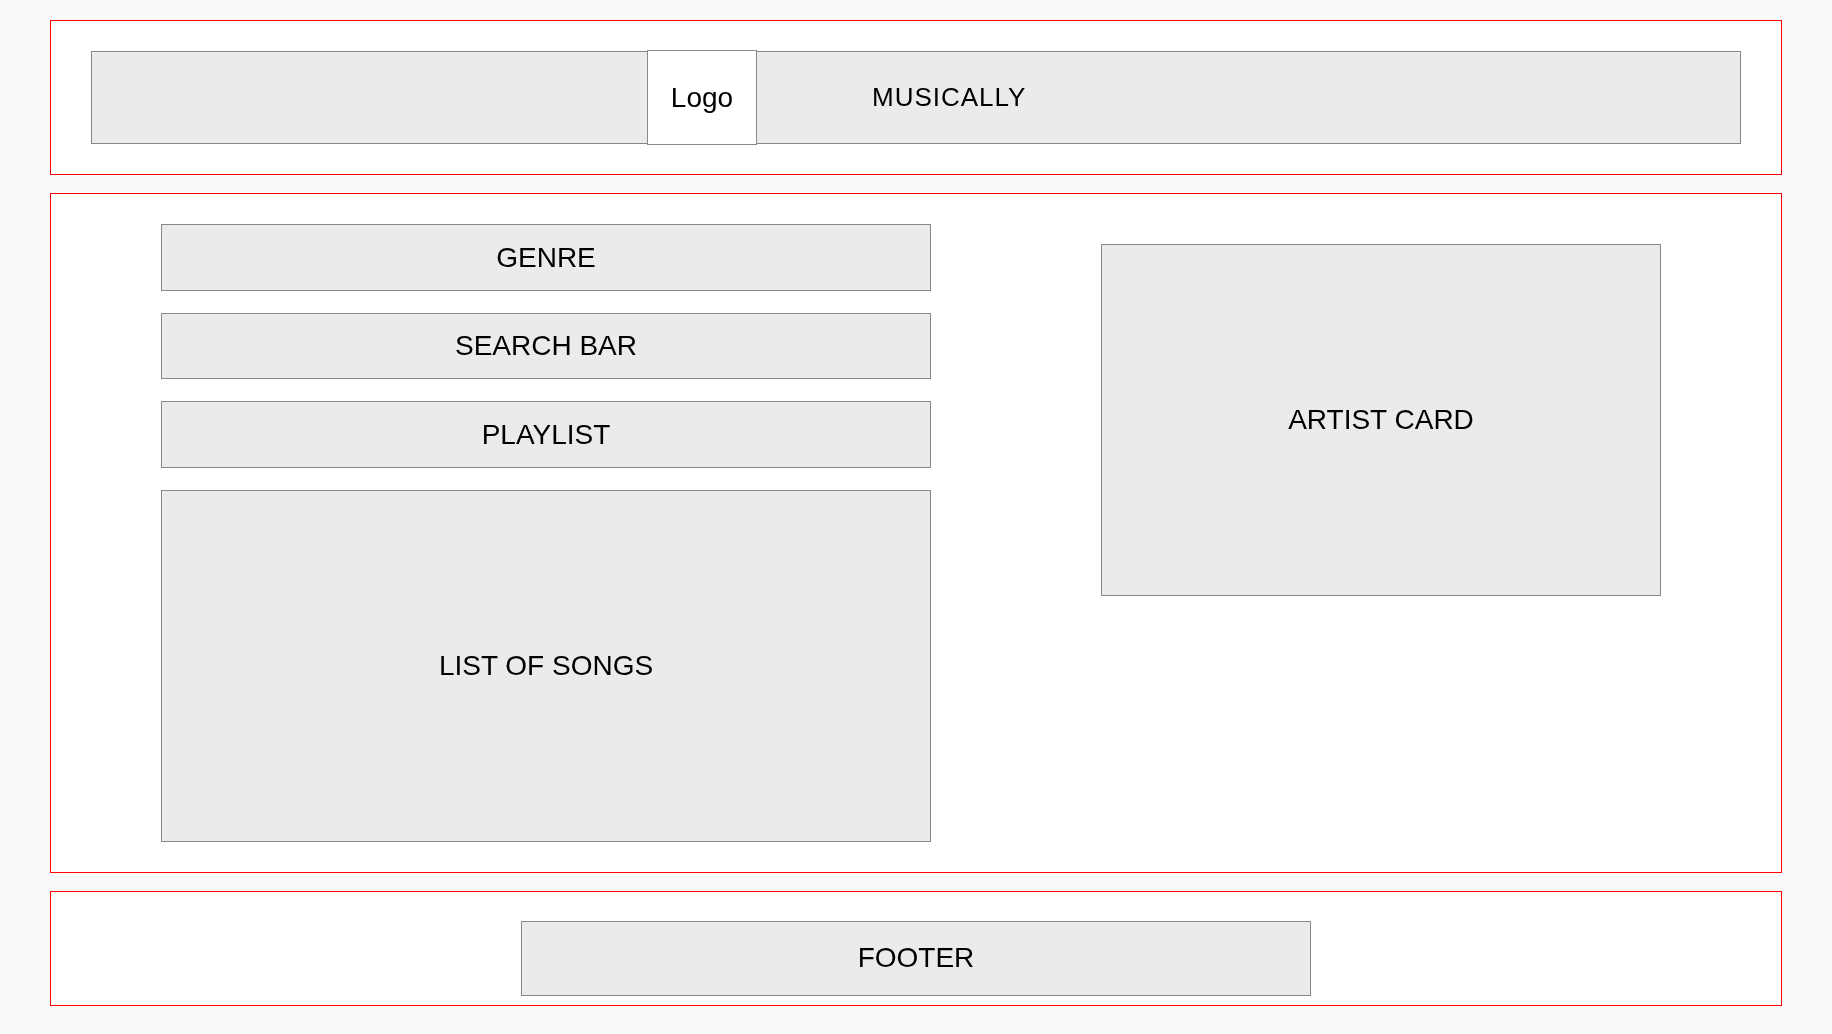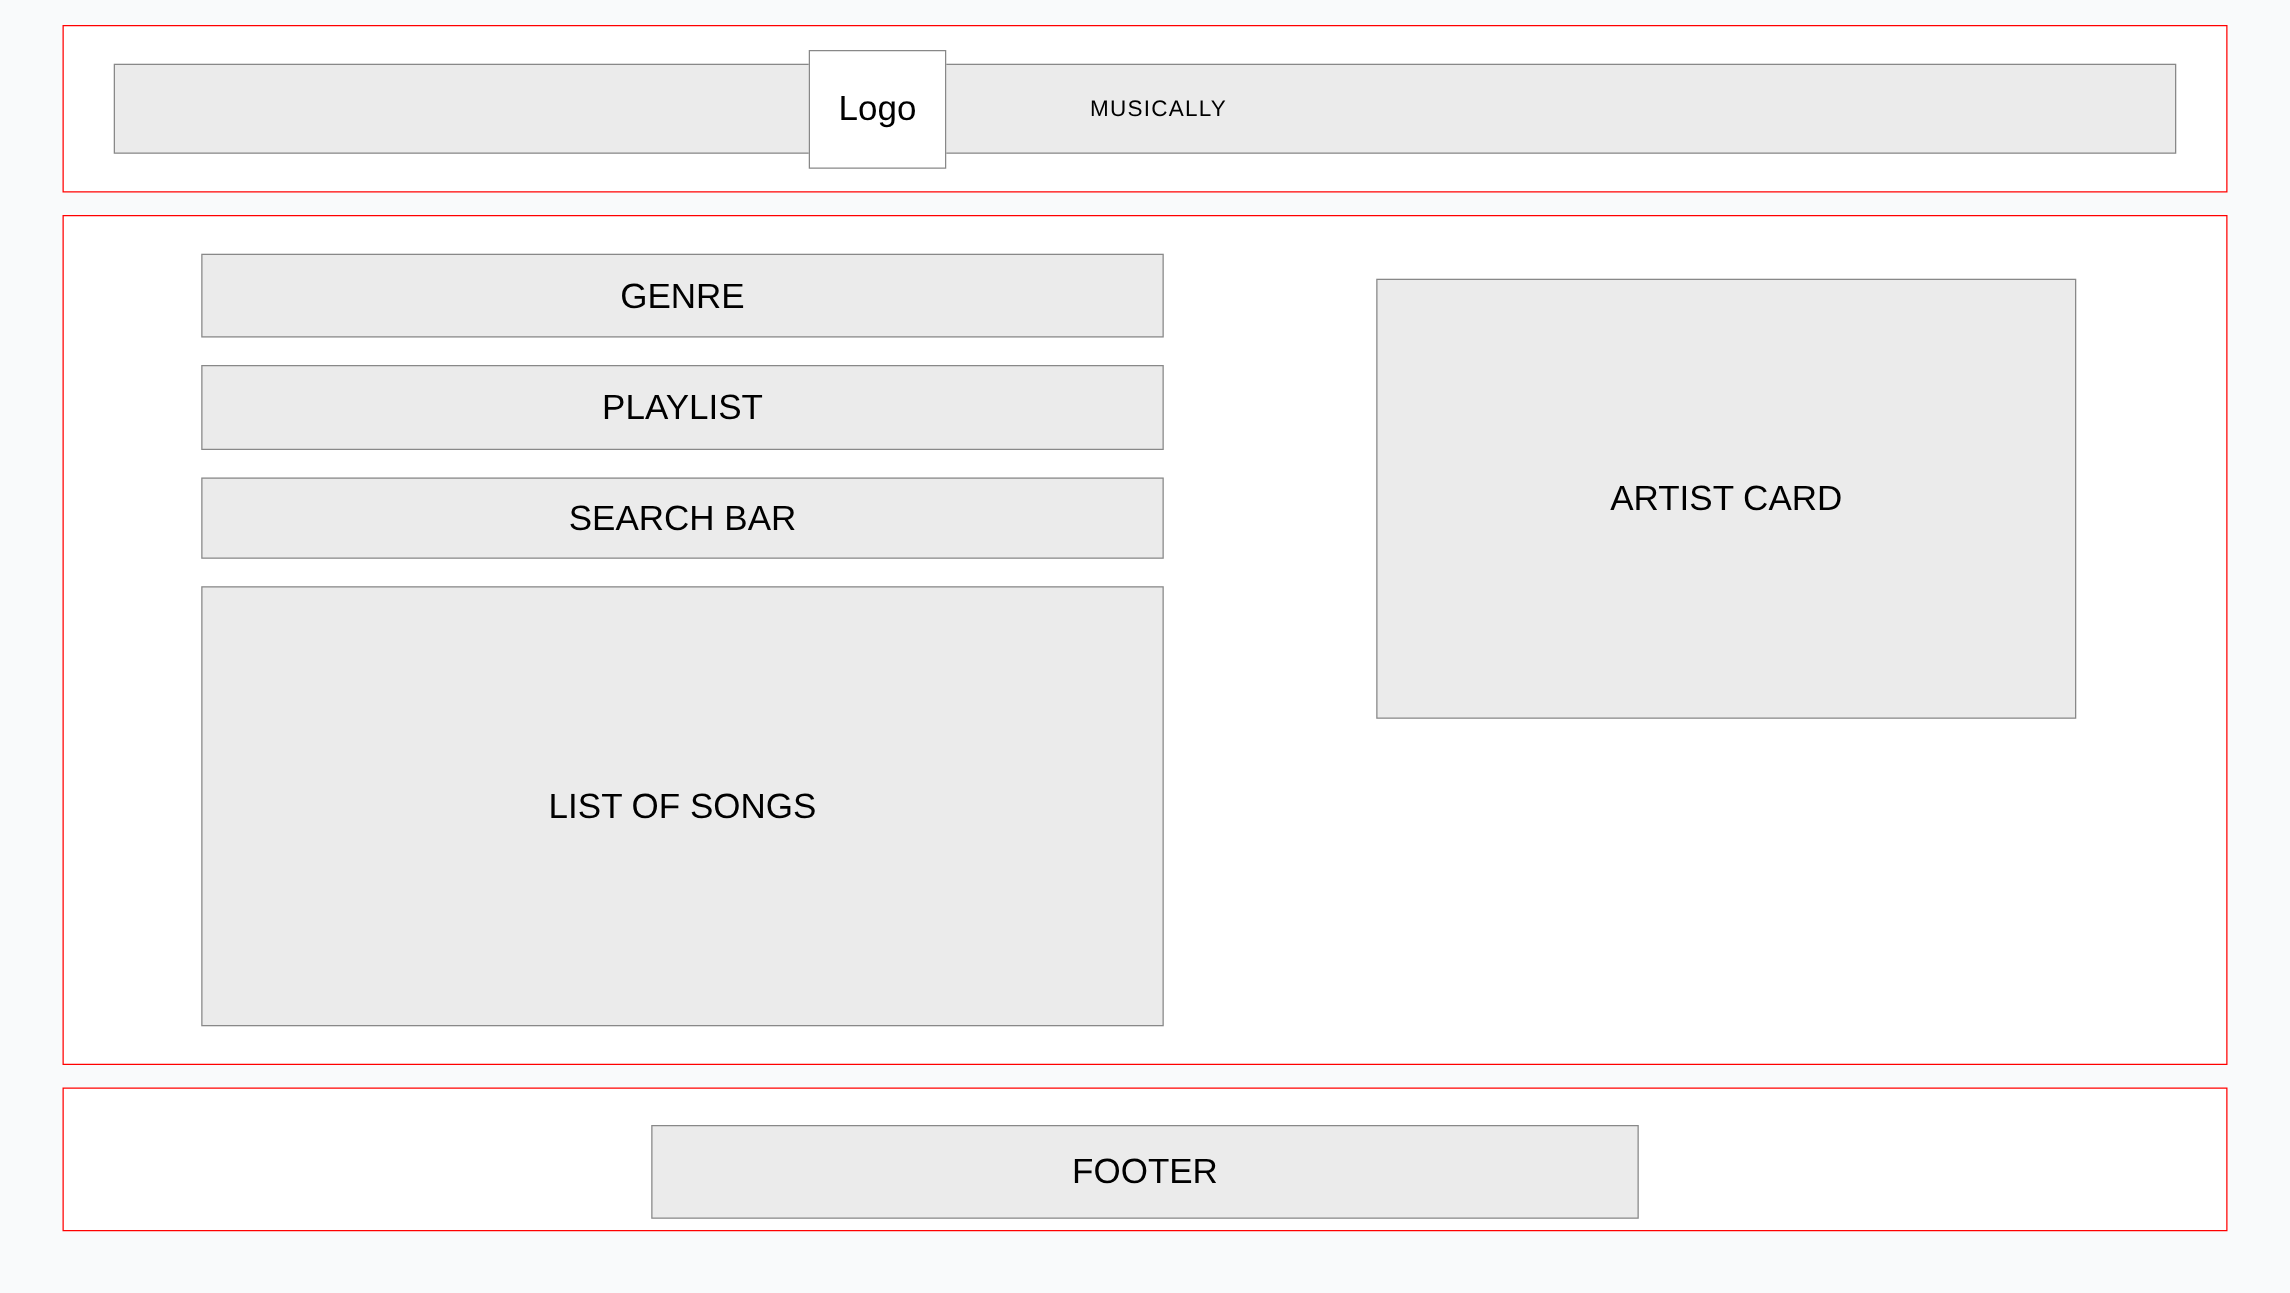"Logo" .header-section { height: 134px -> 155px }
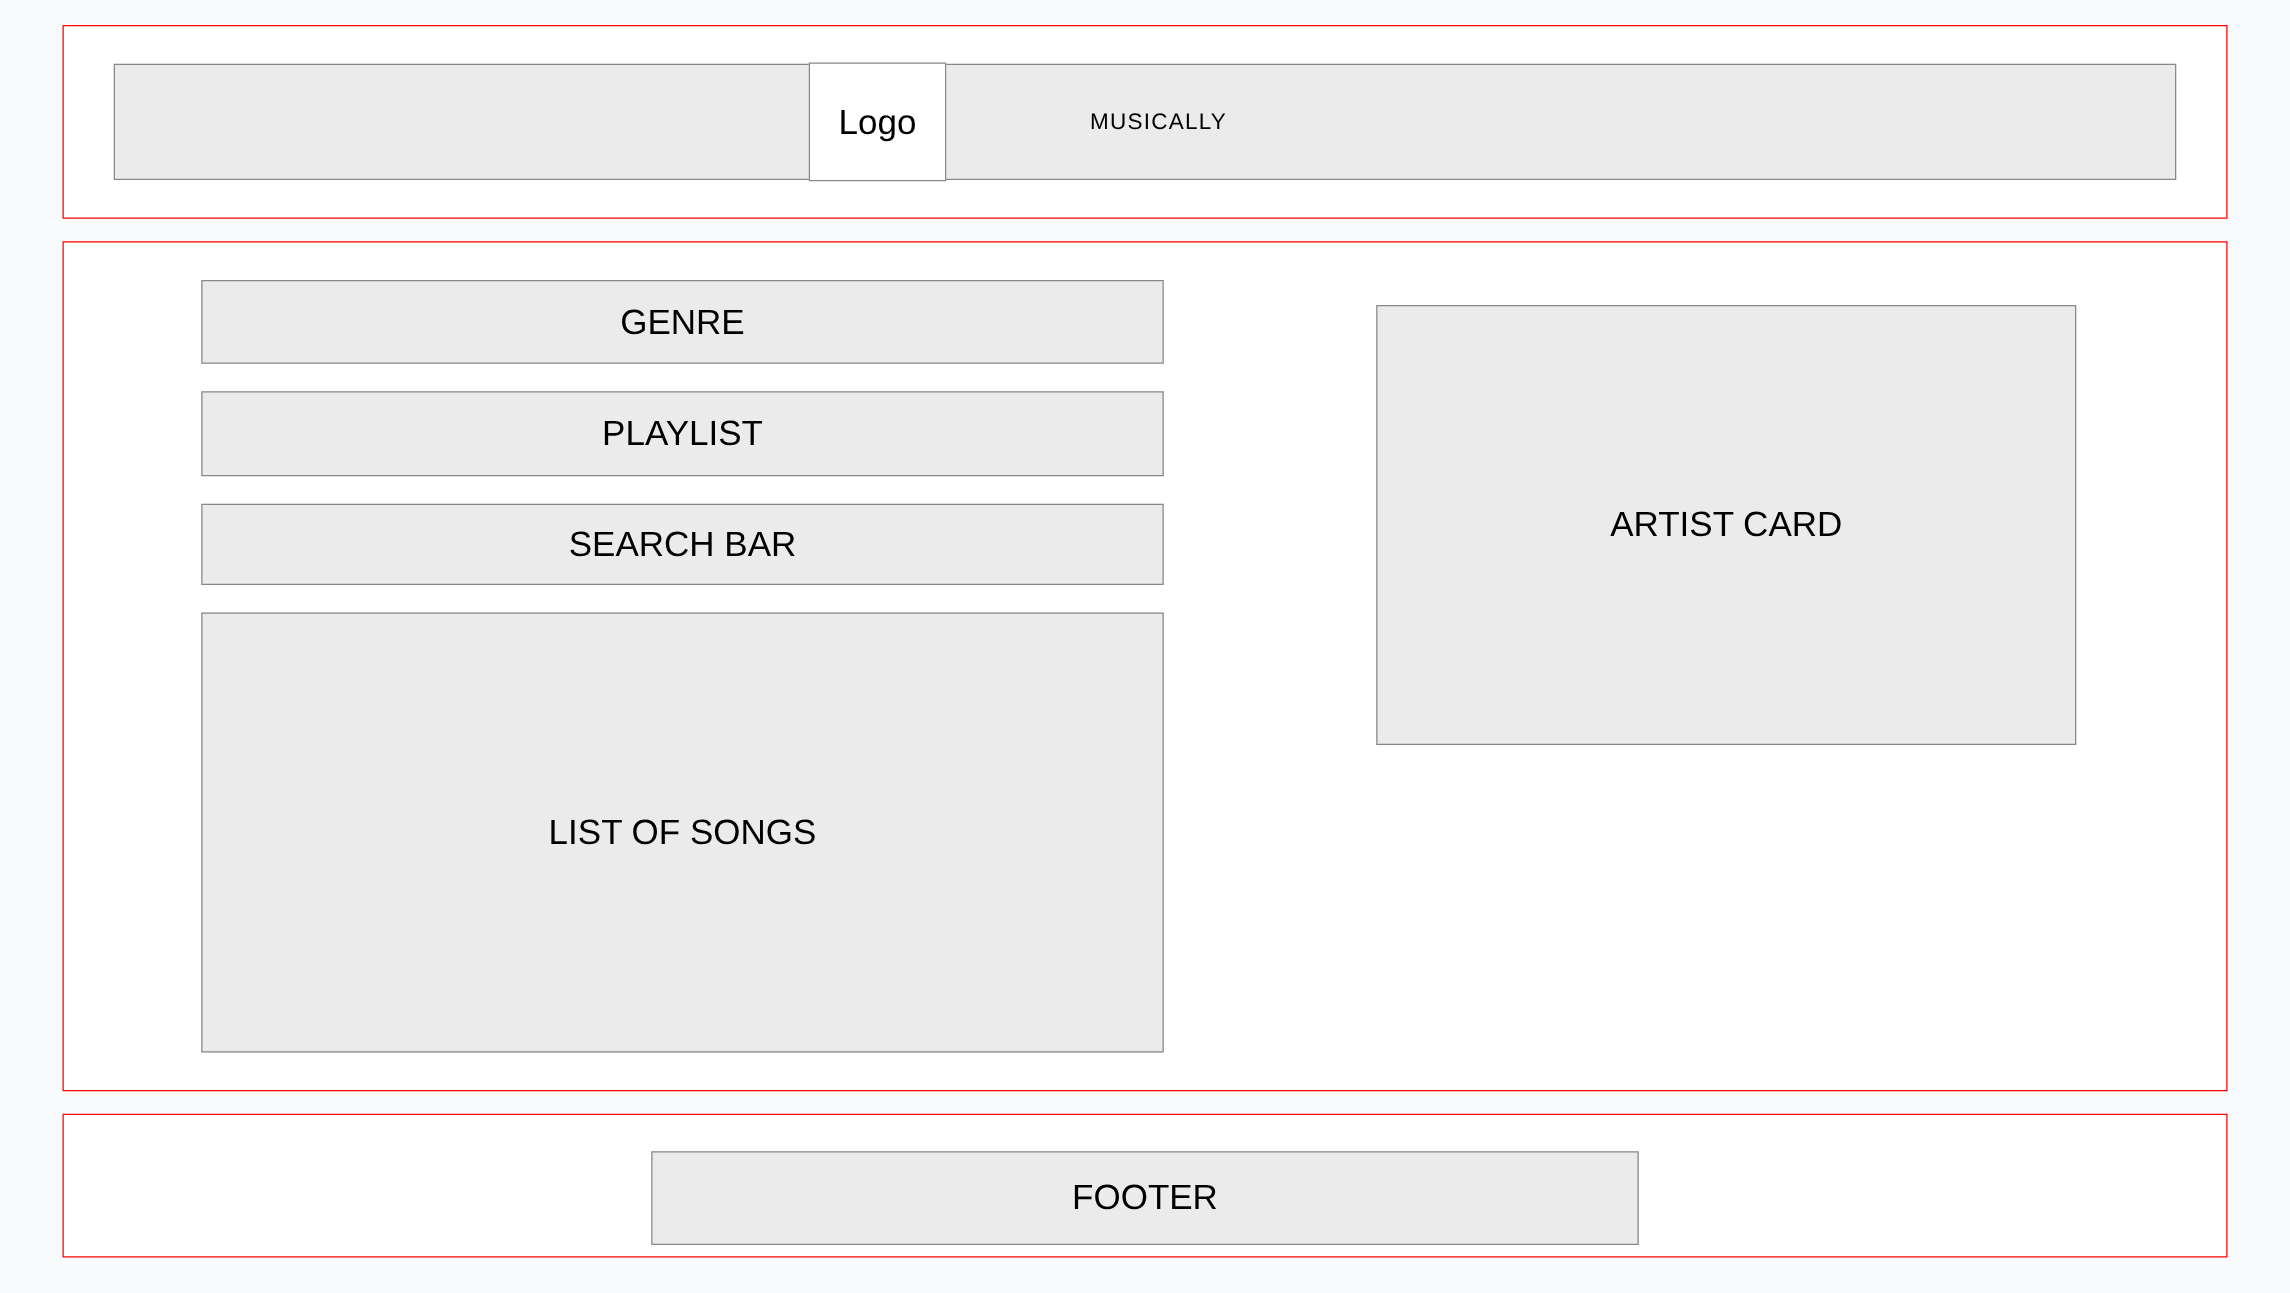"MUSICALLY" .app-title { font-size: 18px -> 26px }
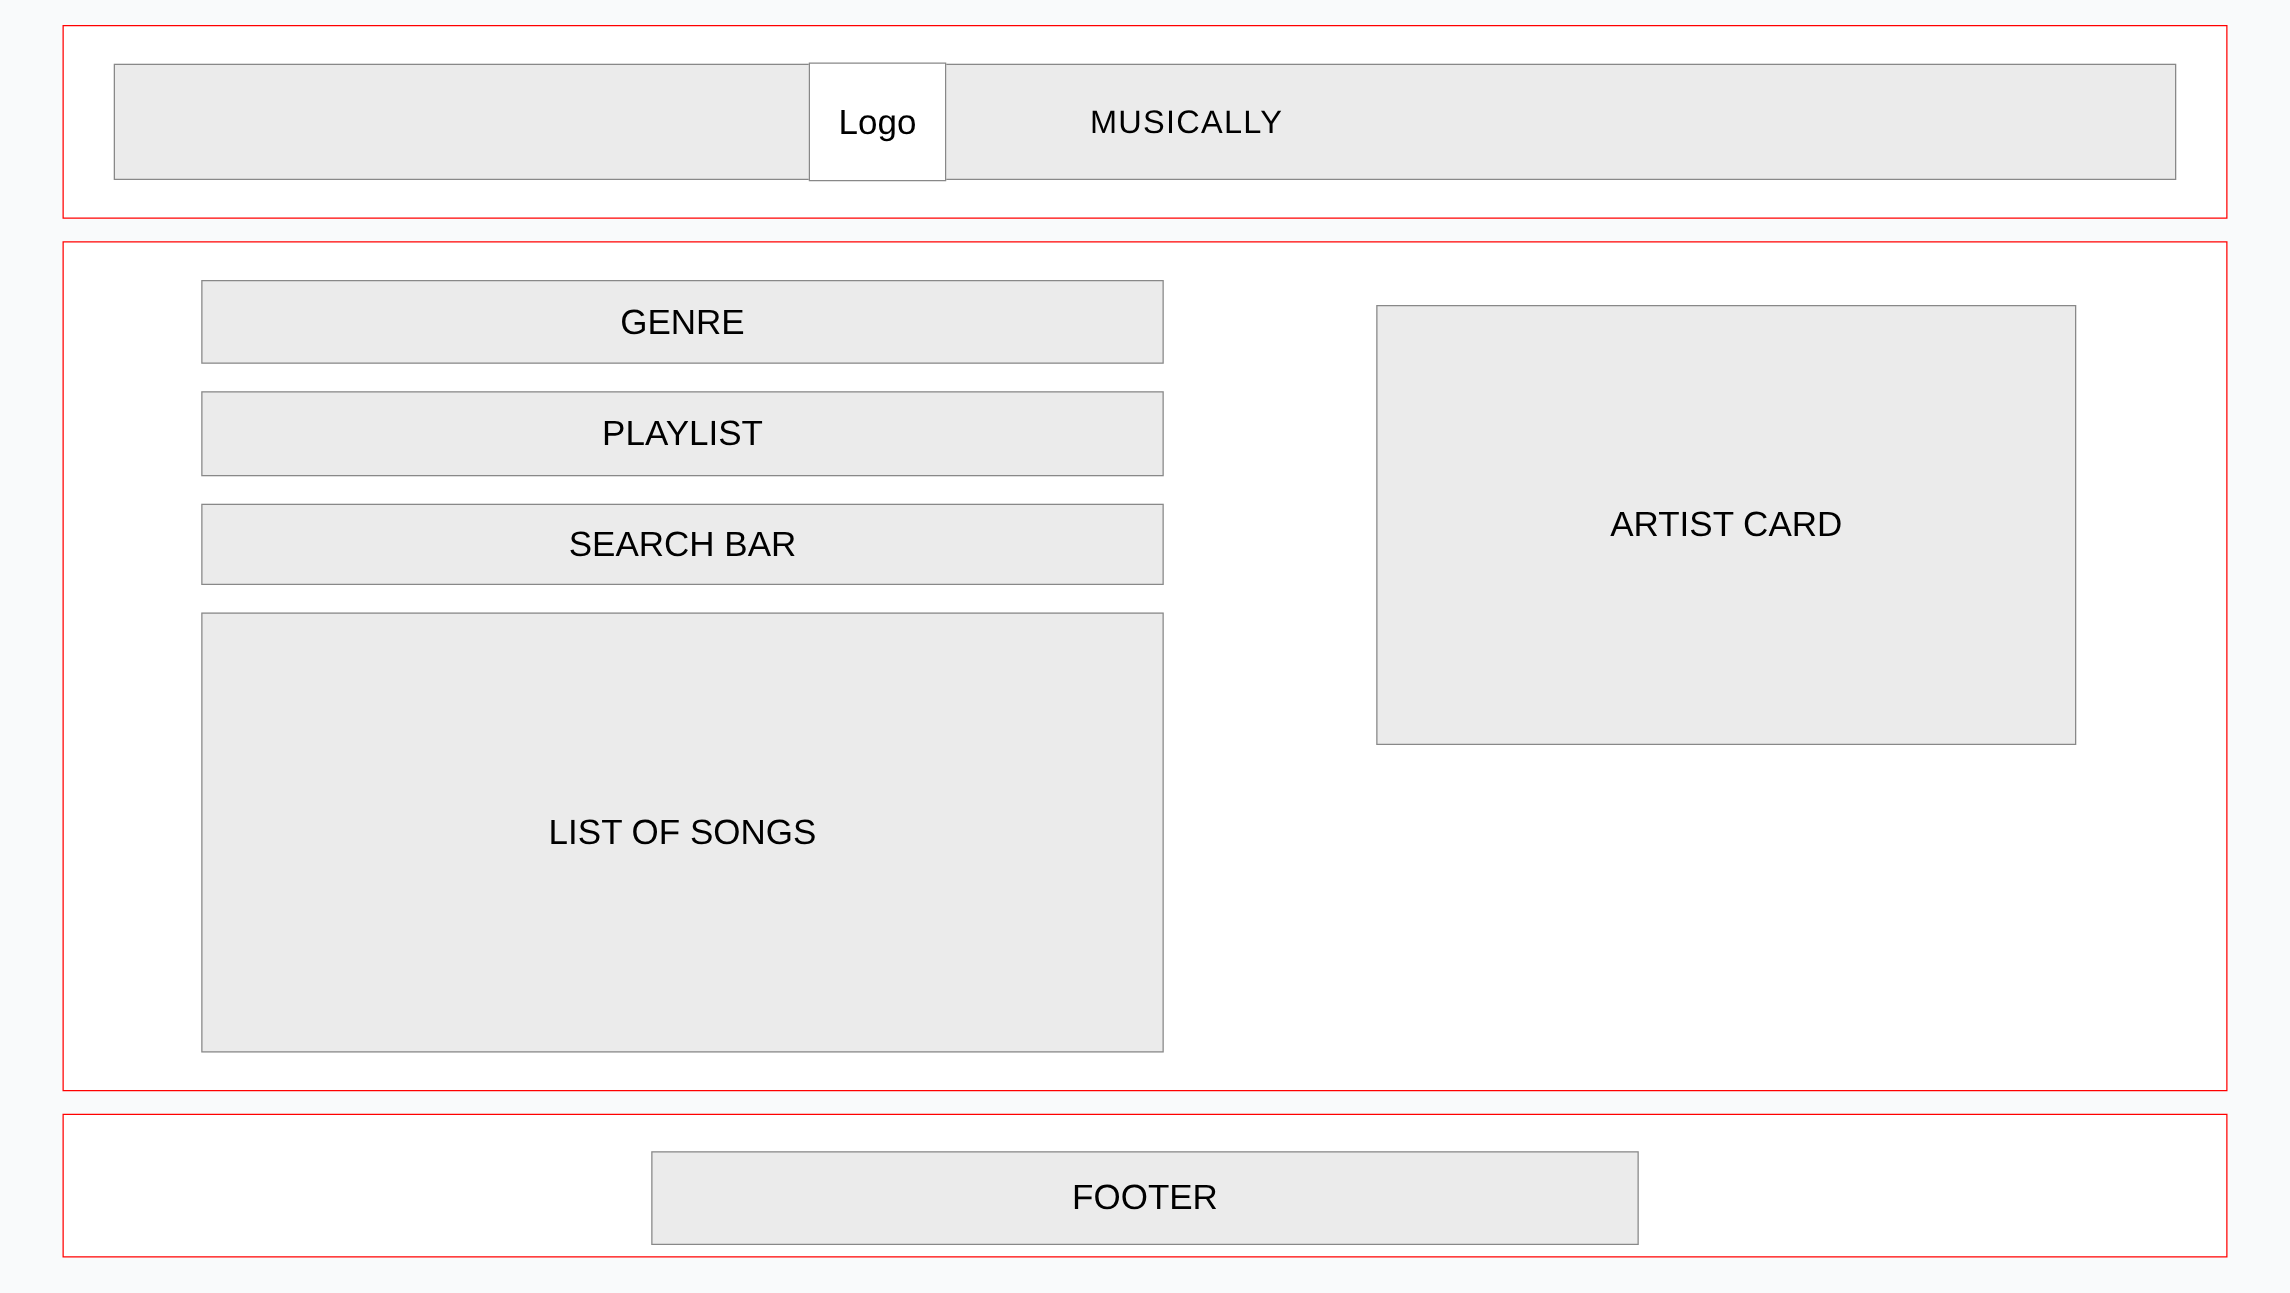"PLAYLIST" div.panel { order: before "SEARCH BAR" -> after "SEARCH BAR" }
